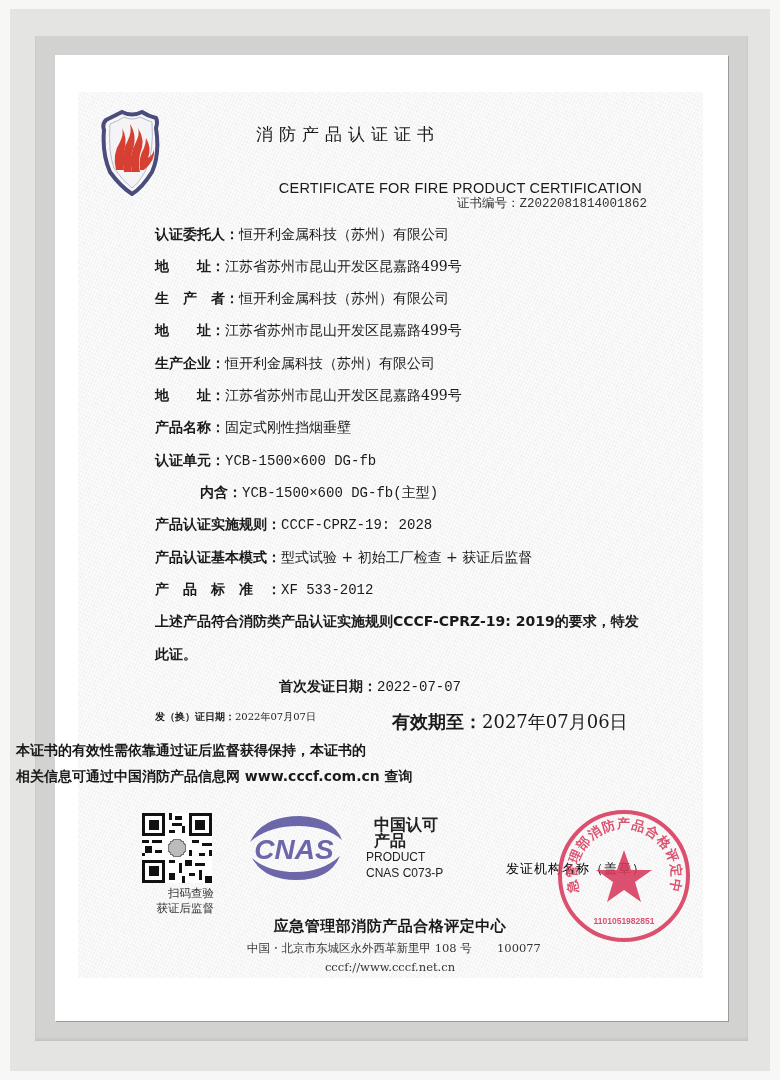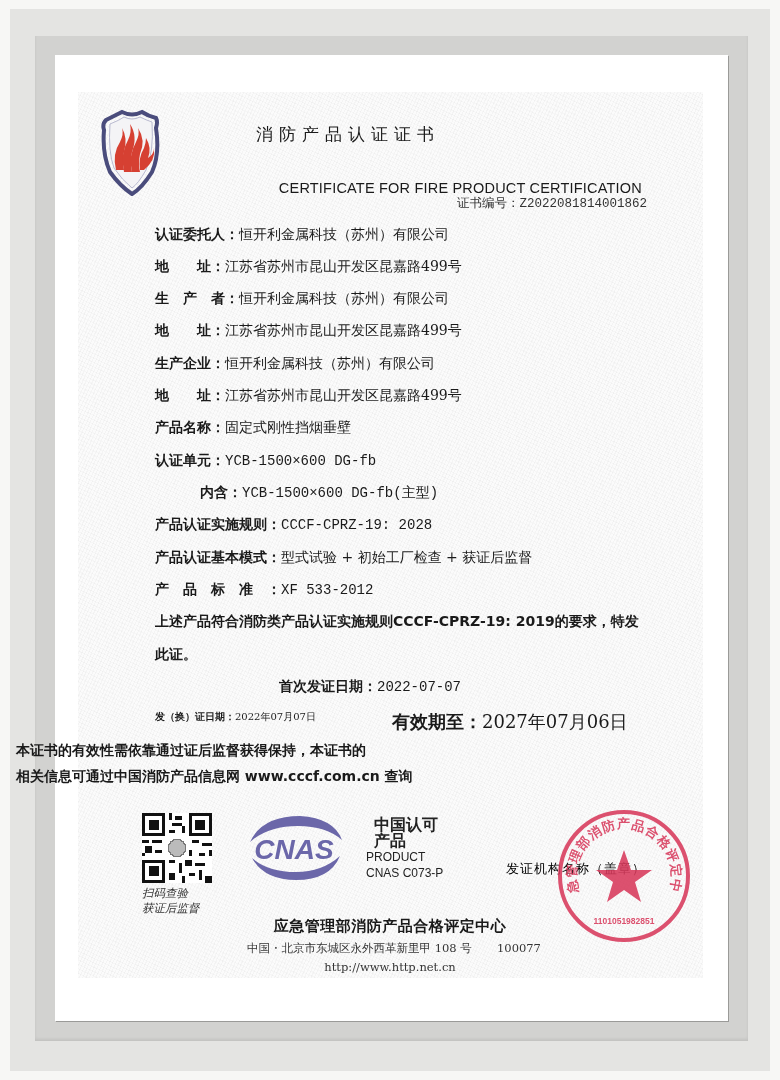"扫码查验" .qr-caption { font-style: italic -> none; text-align: left -> right }
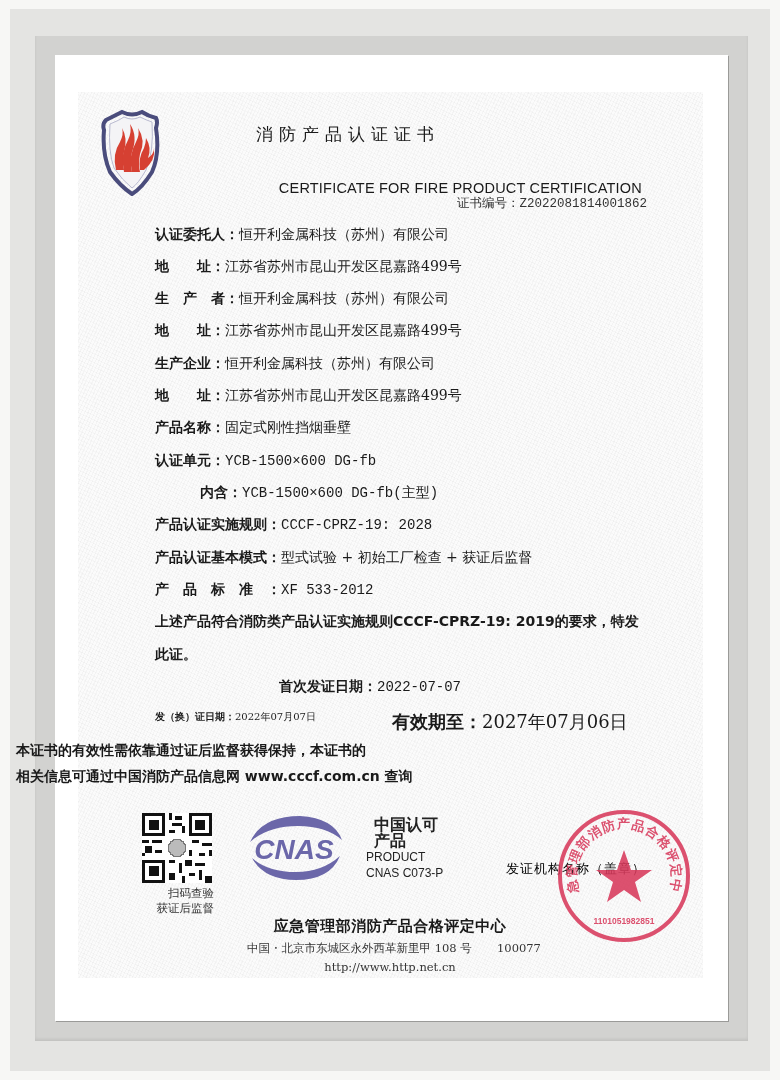"http://www.http.net.cn" div.abs { text: http://www.http.net.cn -> cccf://www.cccf.net.cn }
